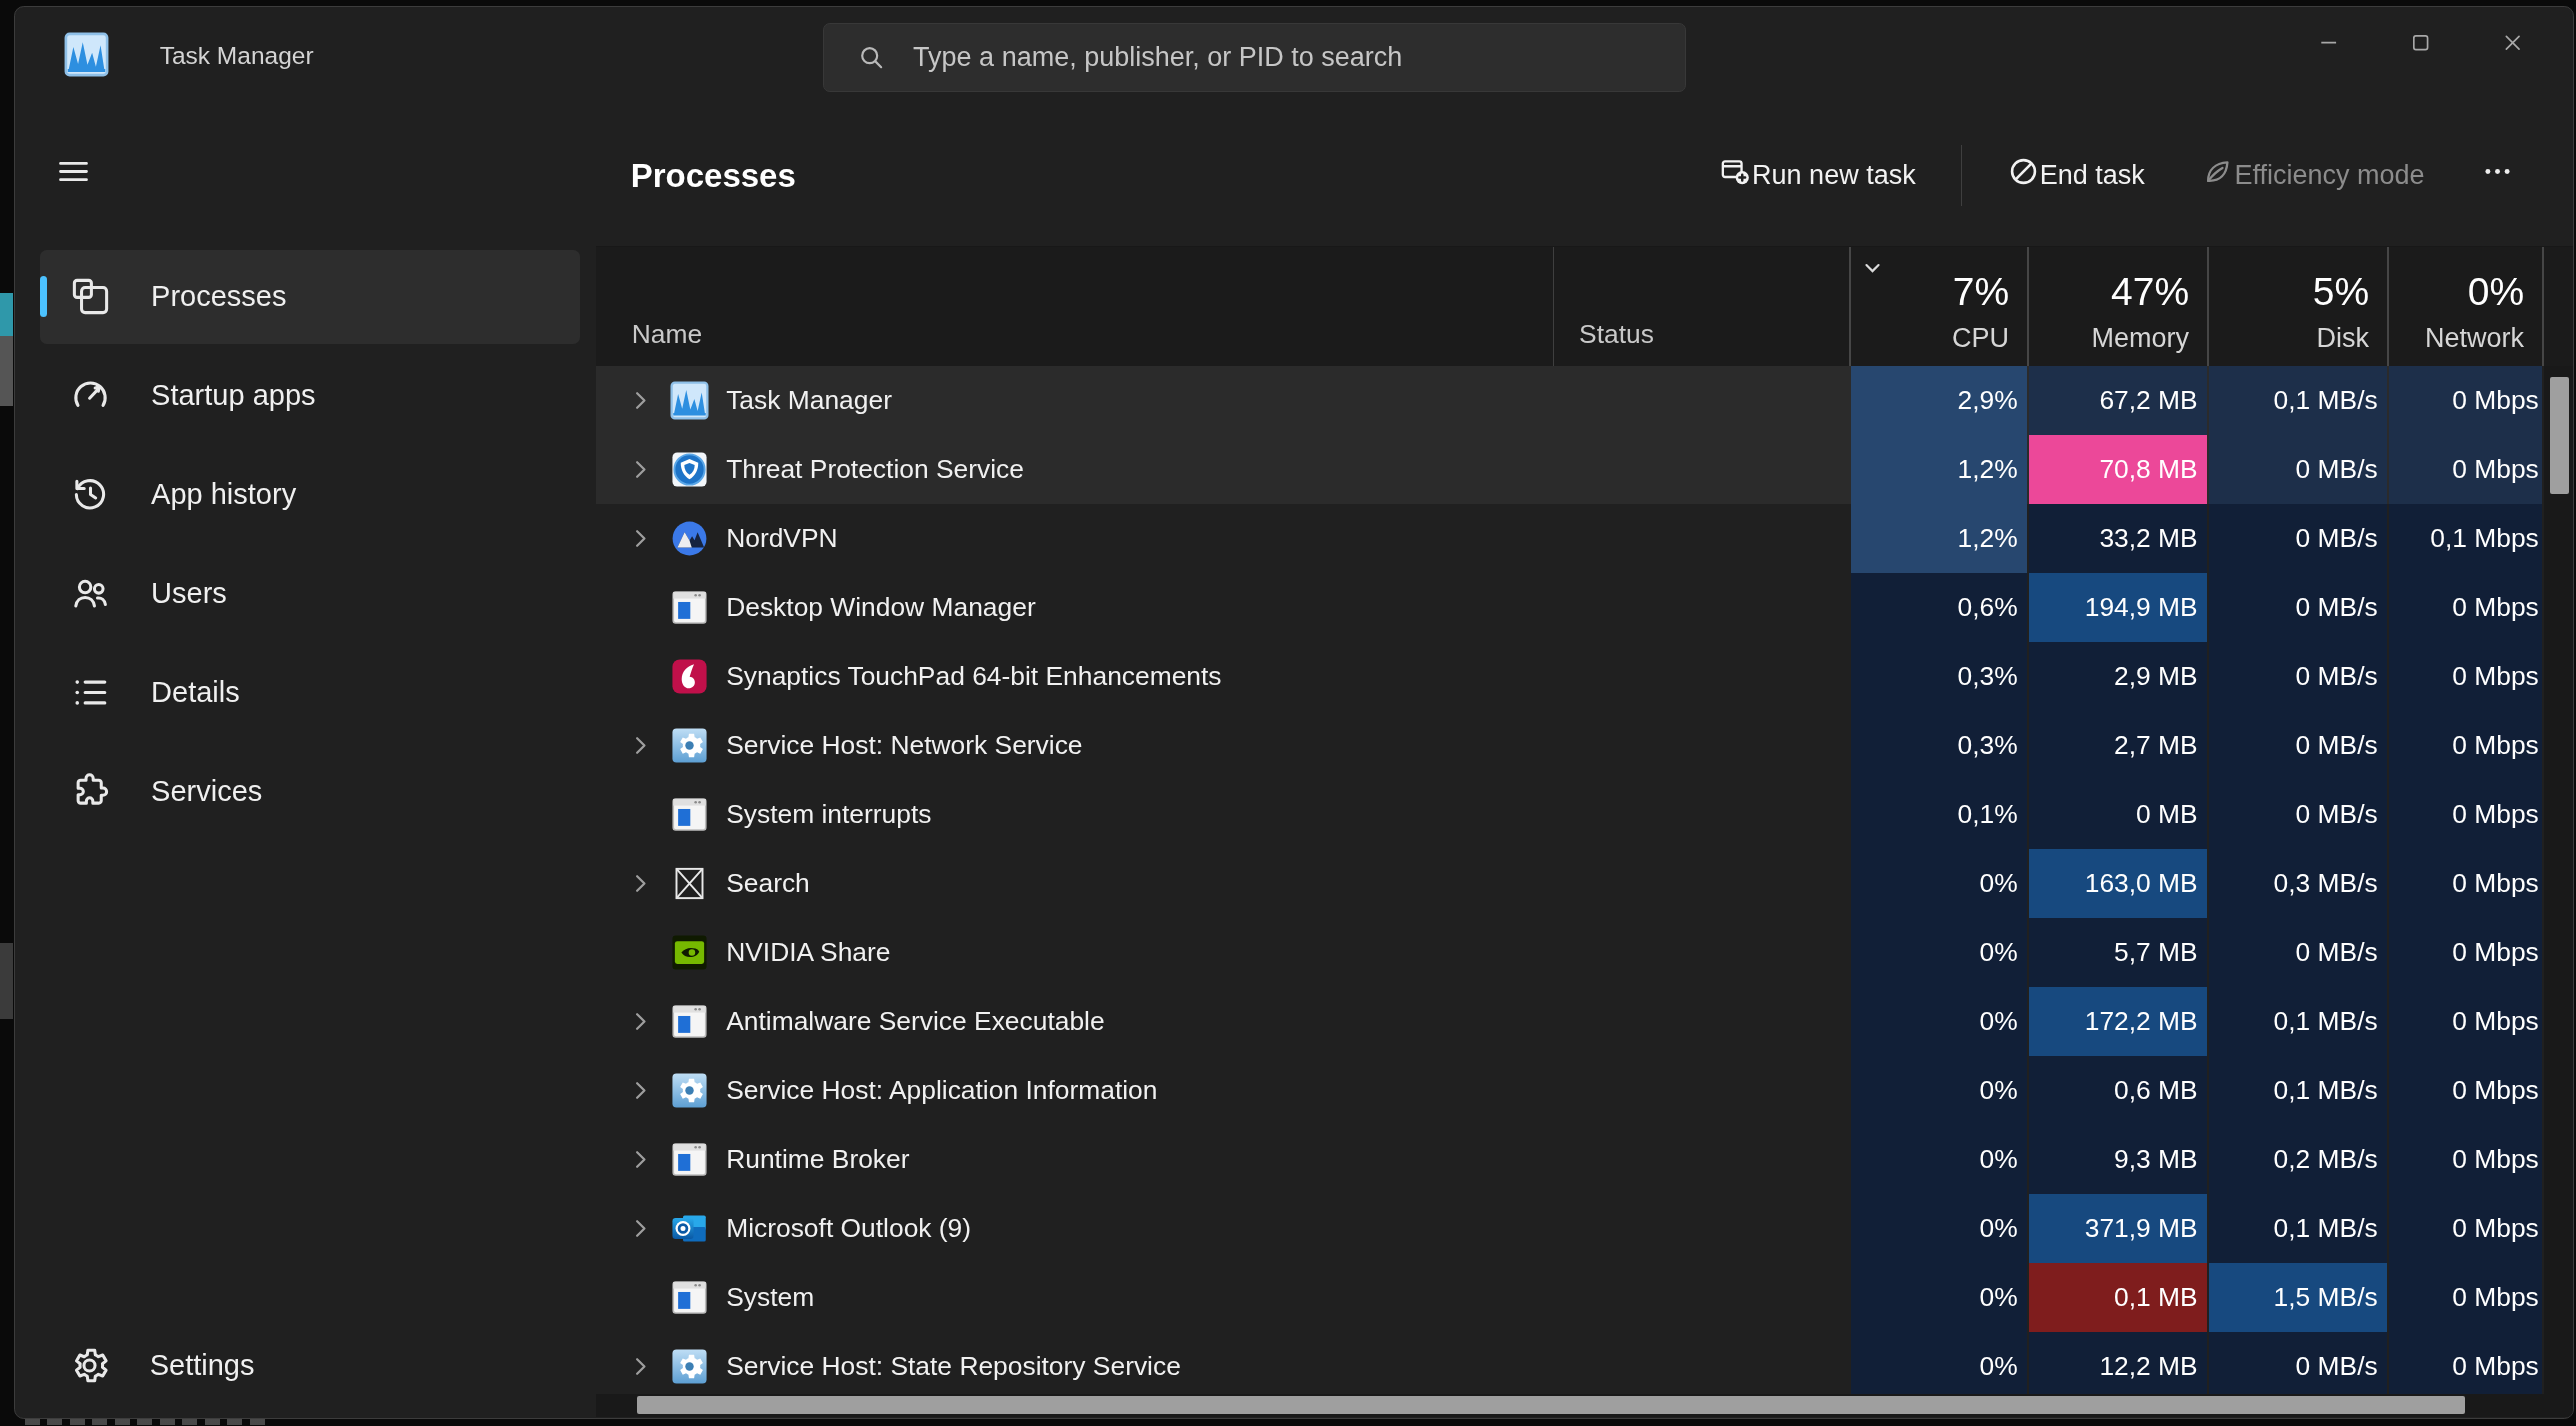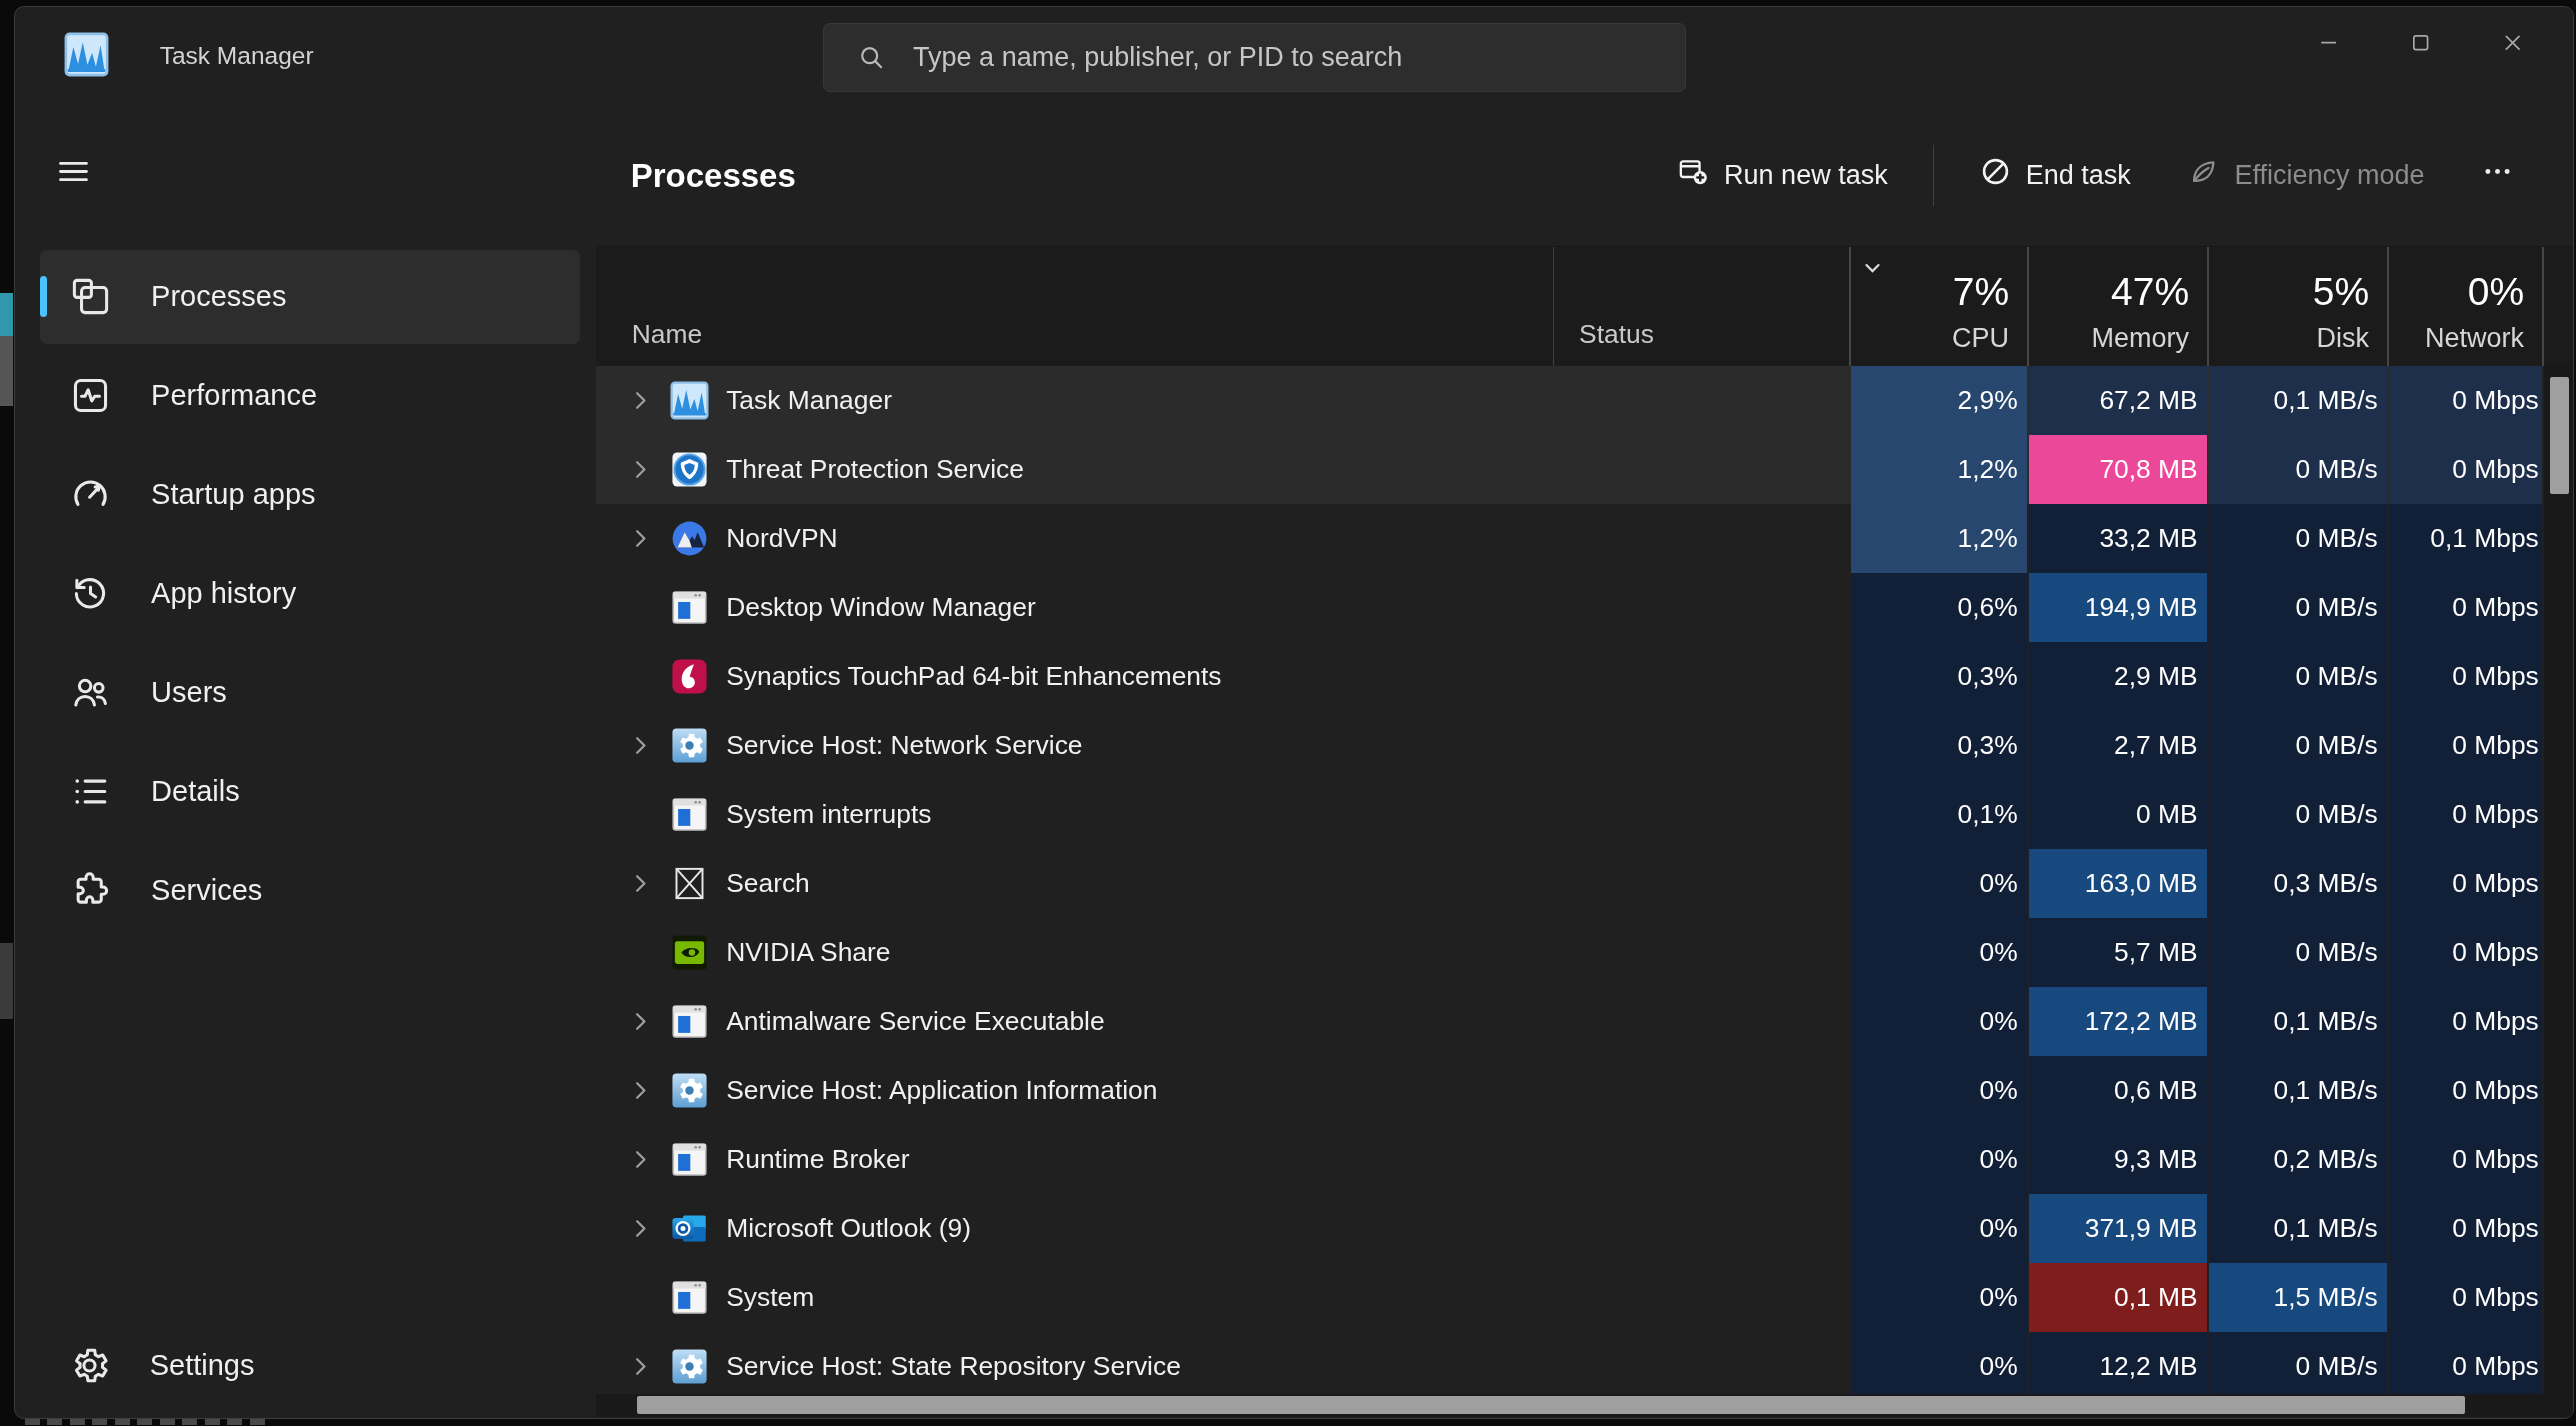"Run new task" .tbtn { gap: 14px -> 0 }
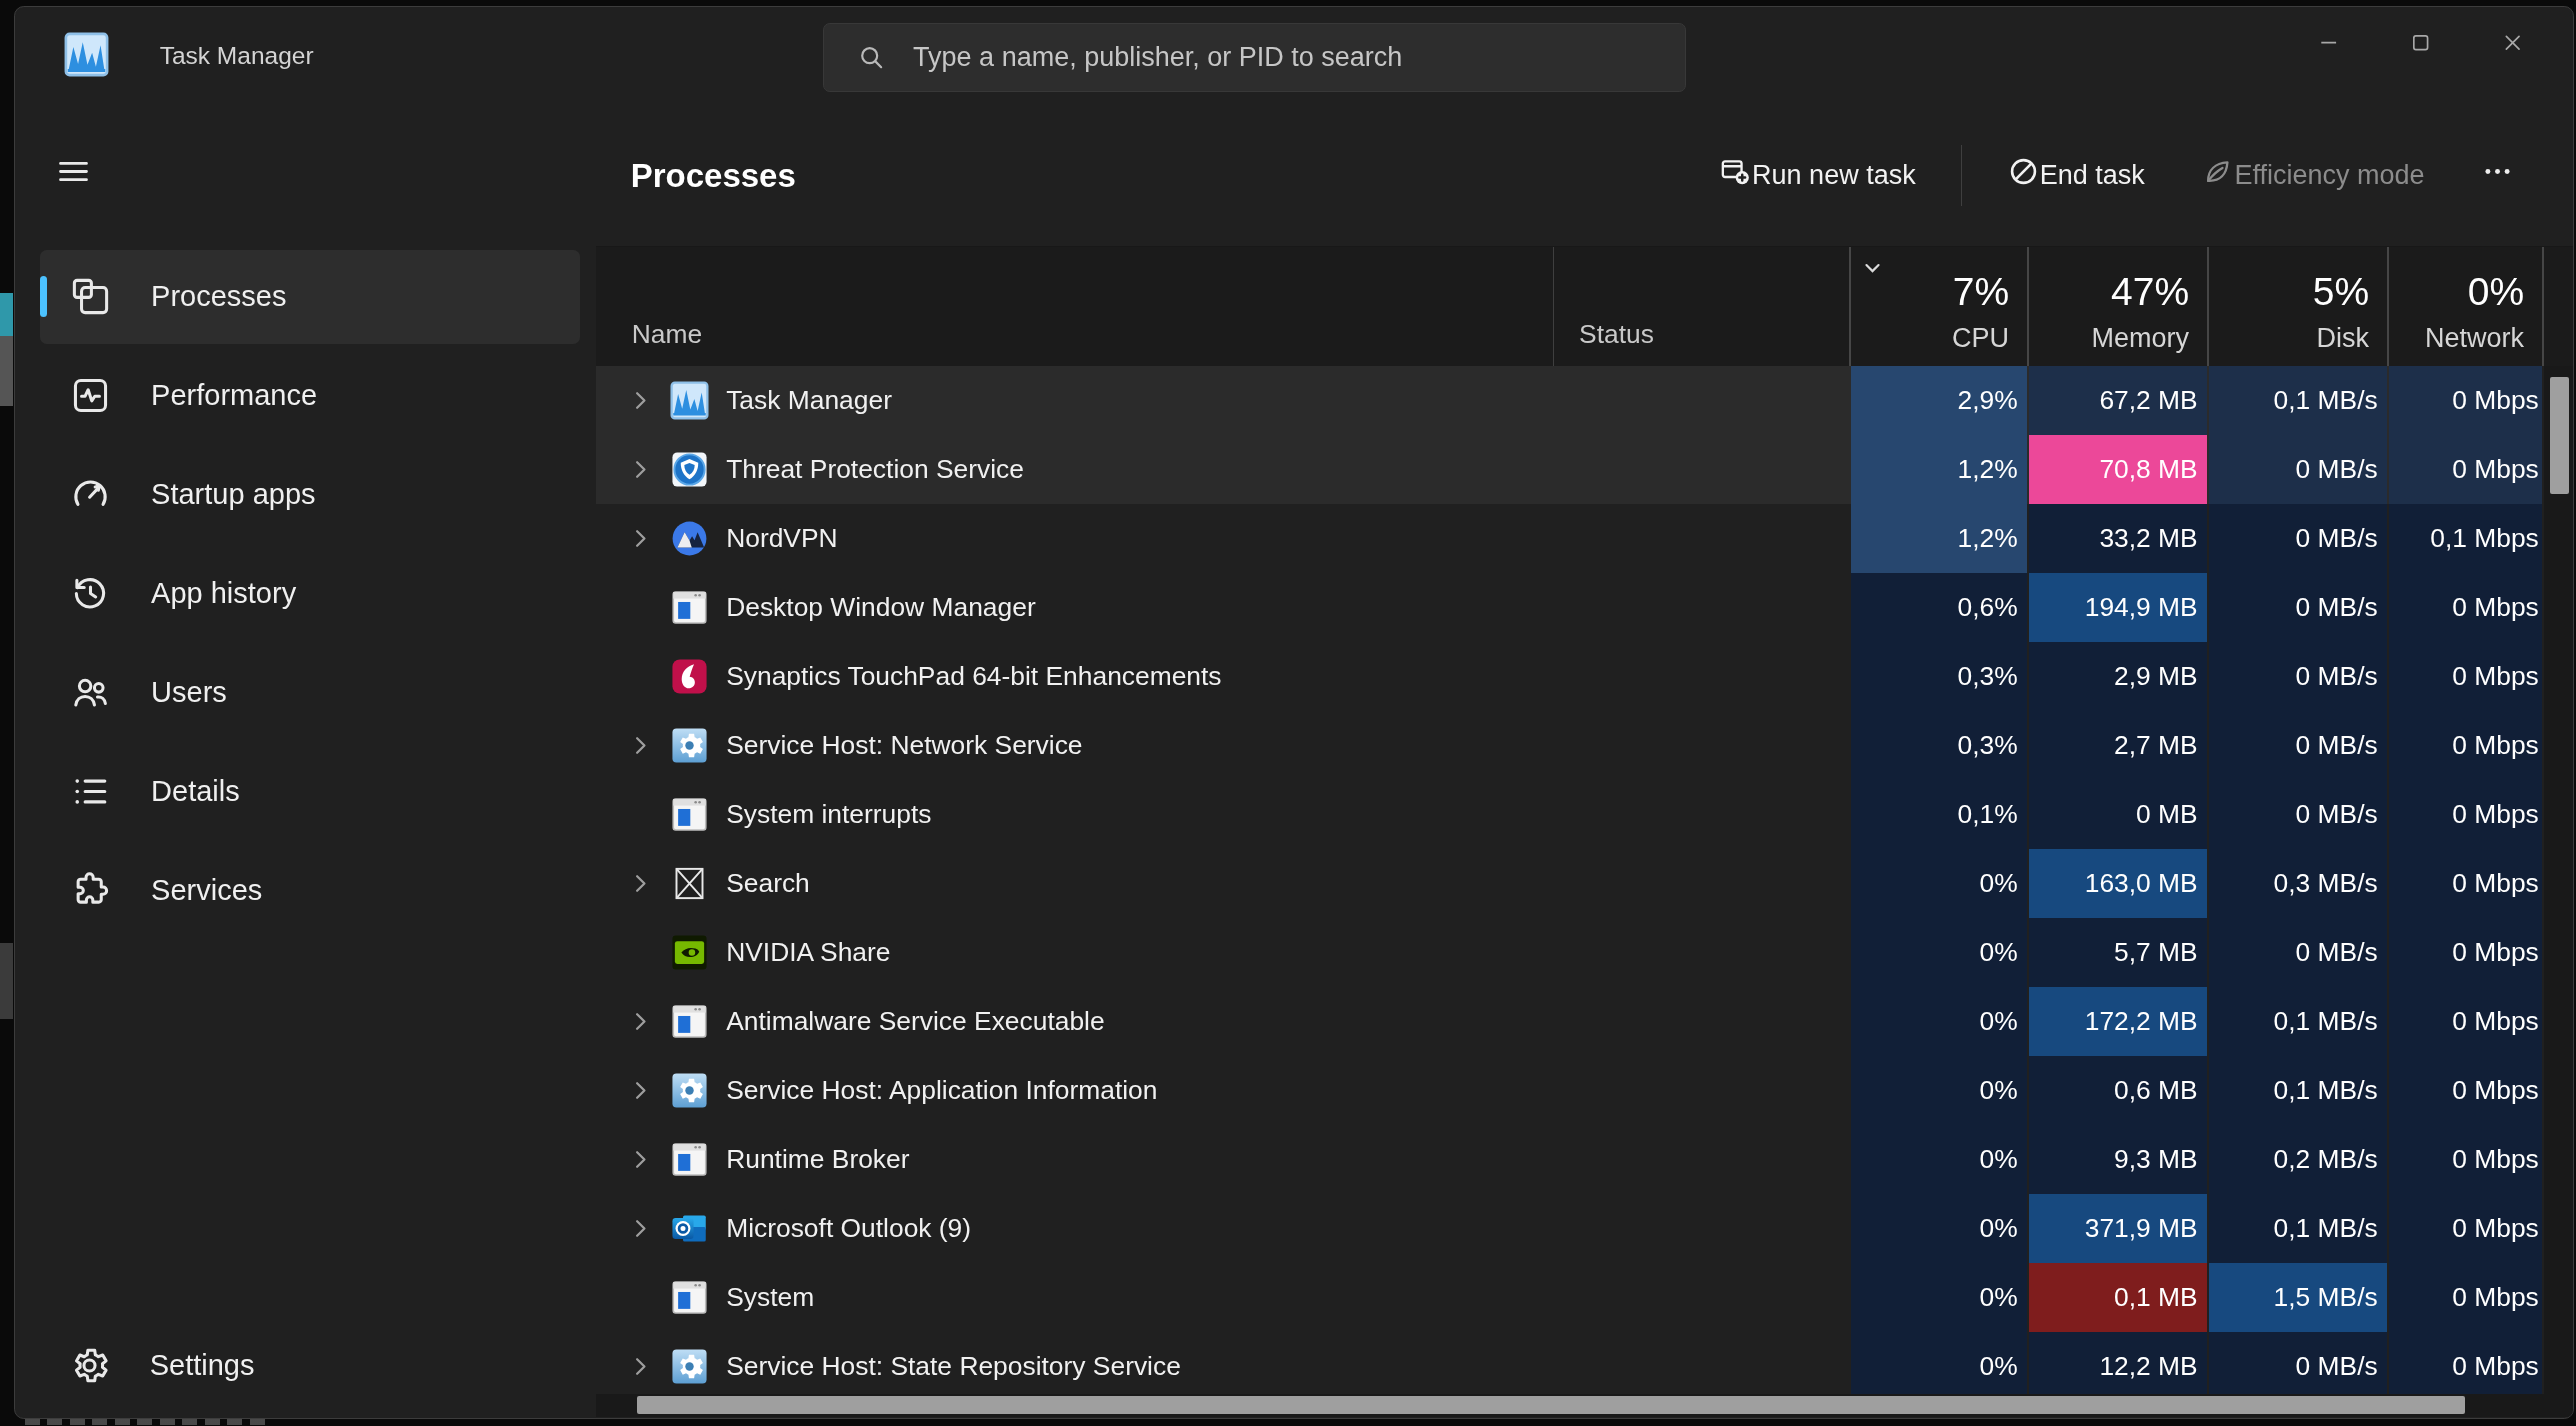"Performance" div.side-item { html: <div> <span> <svg> <rect></rect> <path></path> </svg> </span> <span>Performance</span> </div> -> none }
